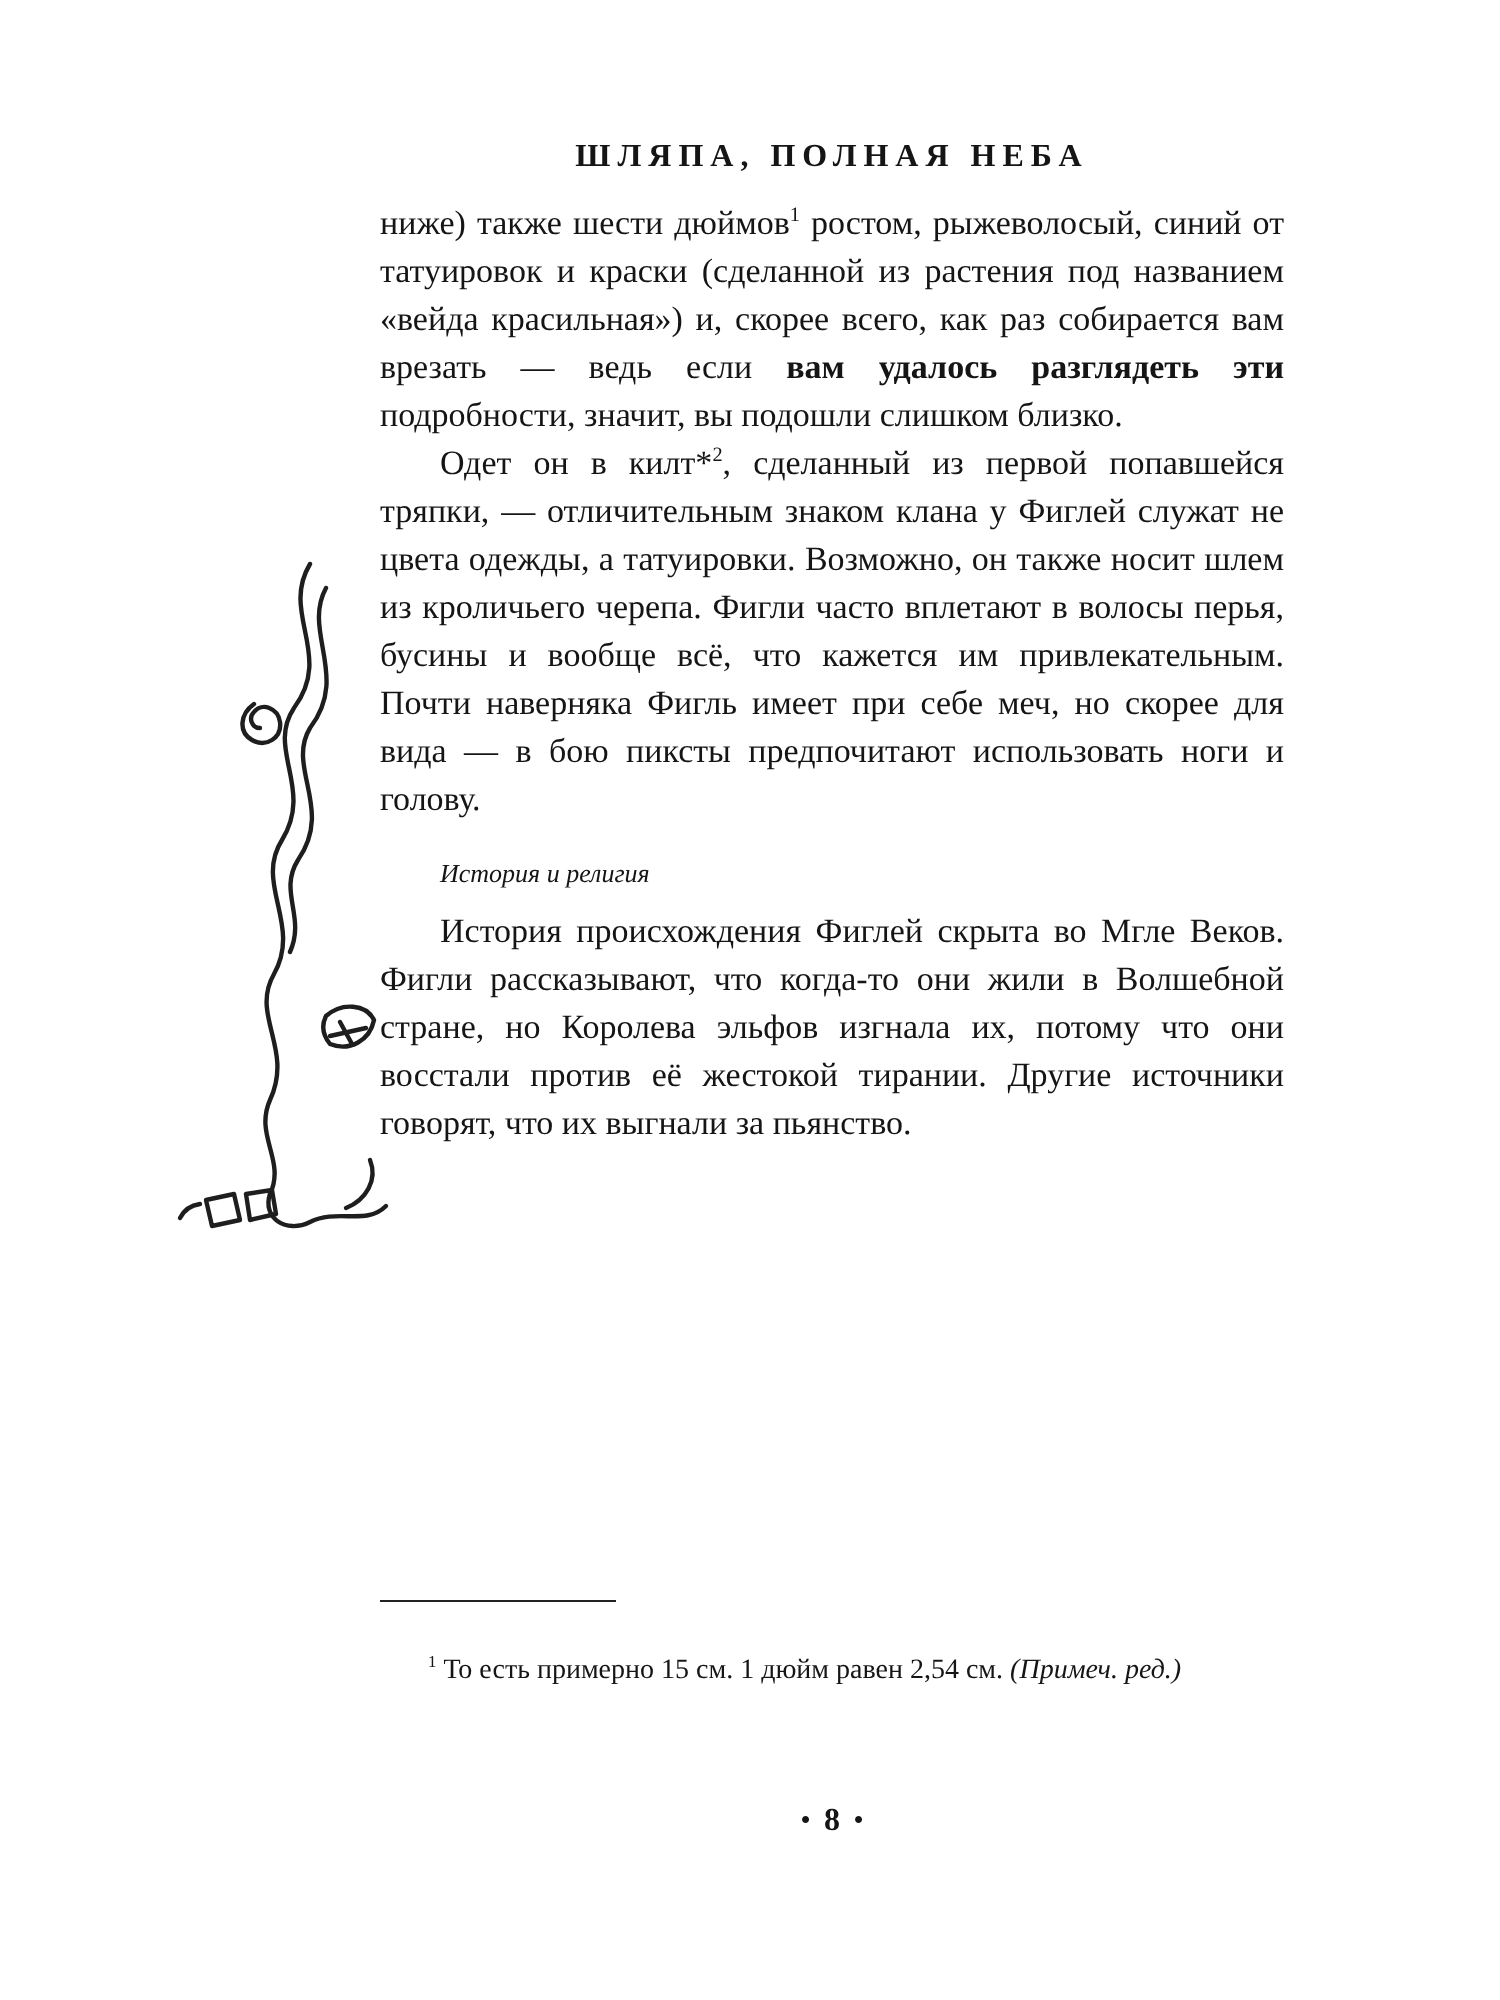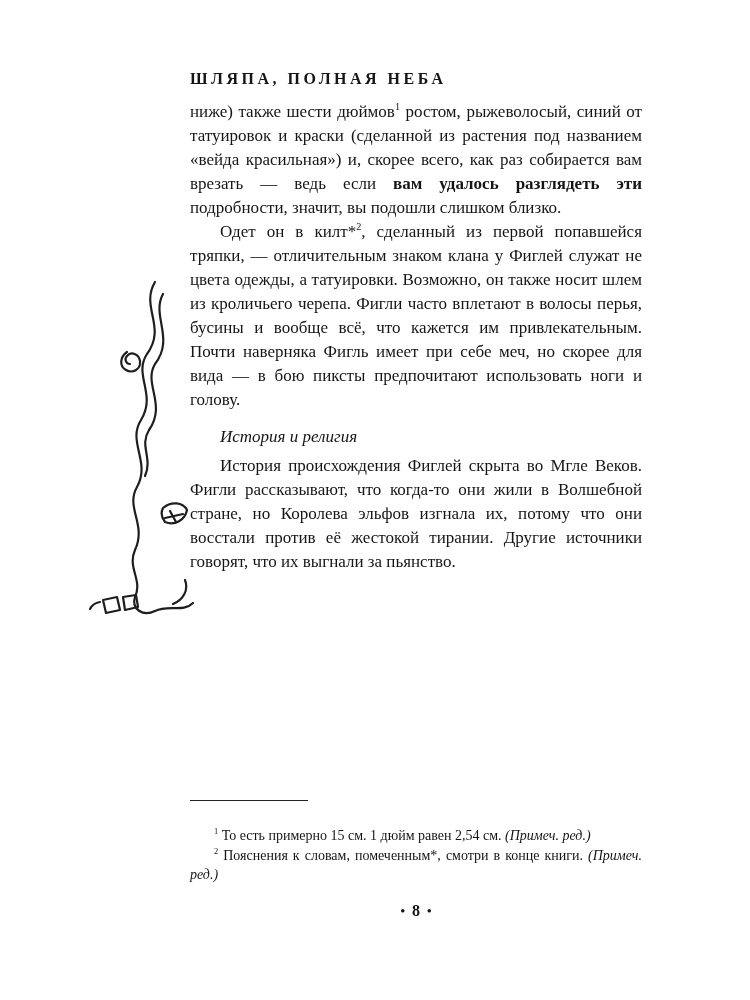"ШЛЯПА, ПОЛНАЯ НЕБА" .running-head { text-align: left -> center }
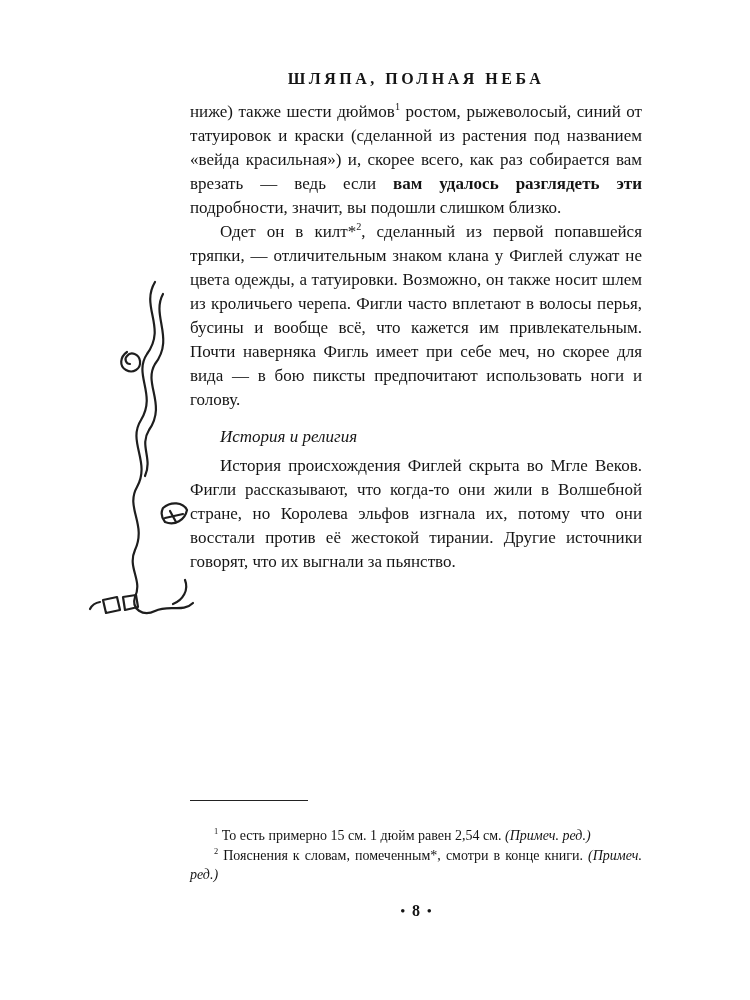"История и религия" .section-heading { font-size: 17px -> 13px }
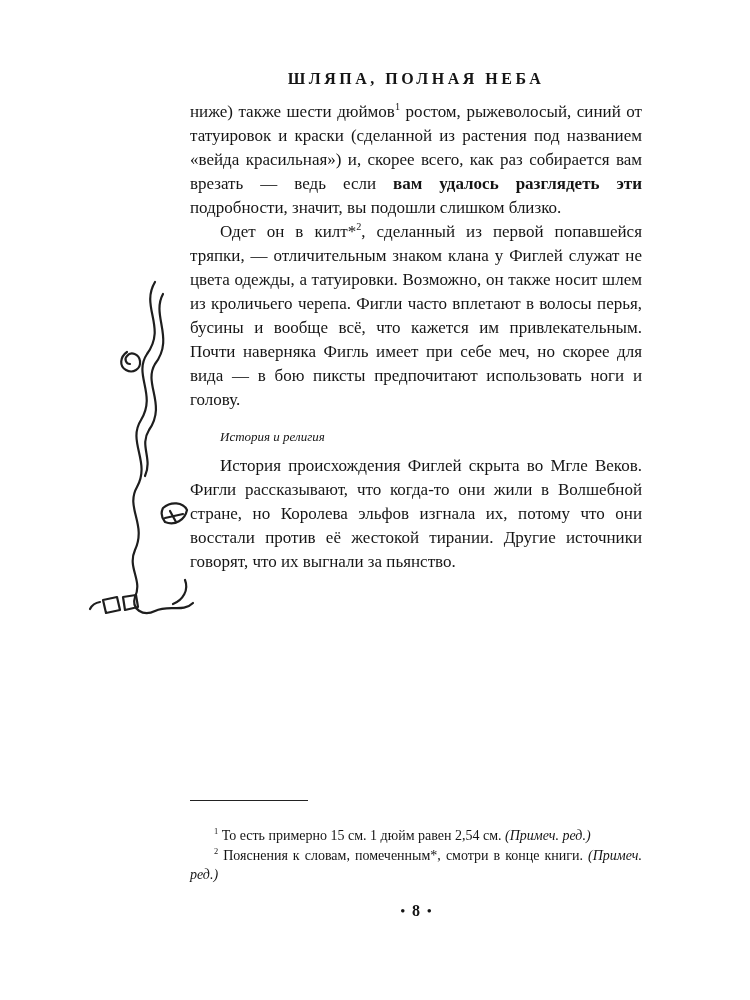"2 Пояснения к словам, помеченным*," p.para { html: <p><sup>2</sup><span> Пояснения к словам, помеченным*, смотри в конце книги. </span><span>(Примеч. ред.)</span></p> -> none }
